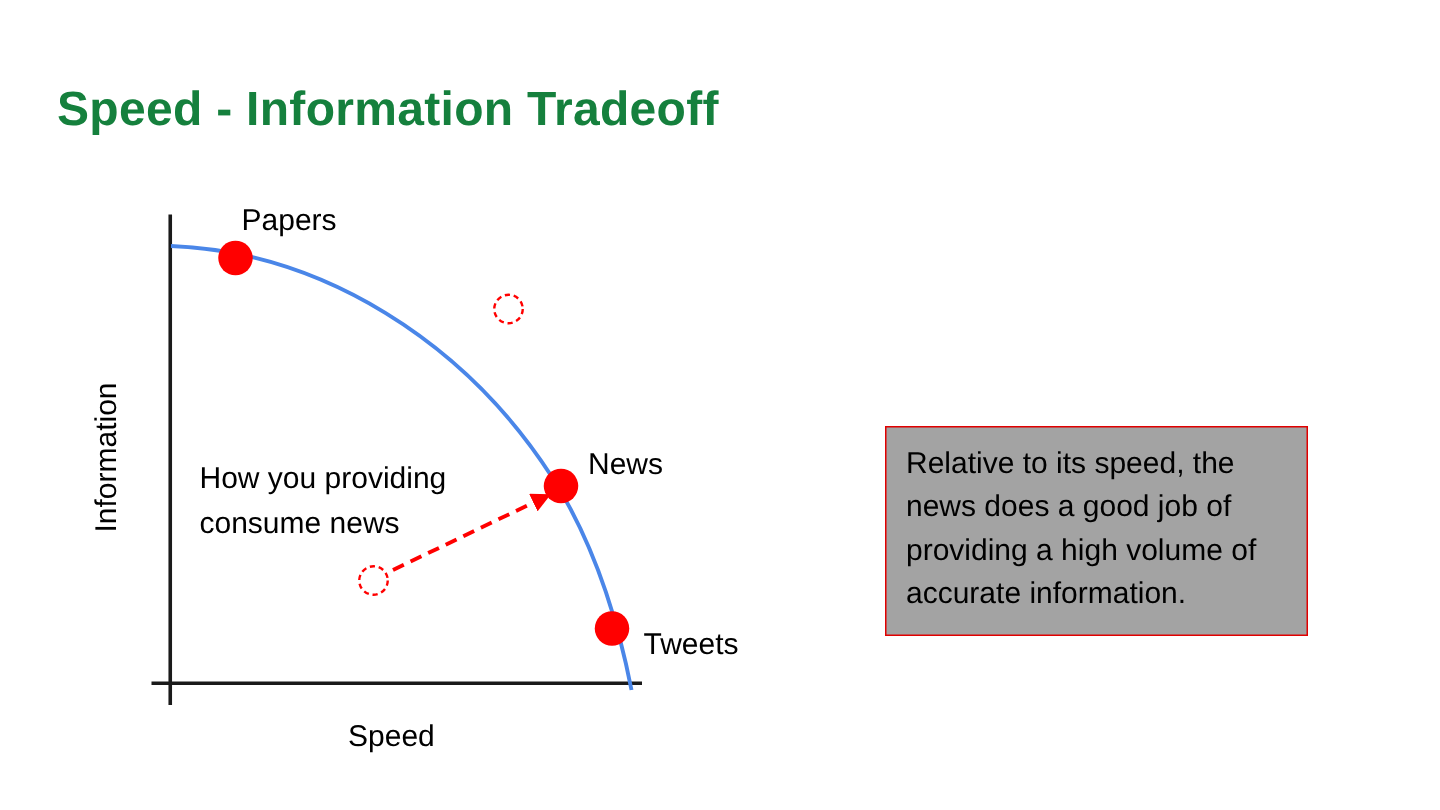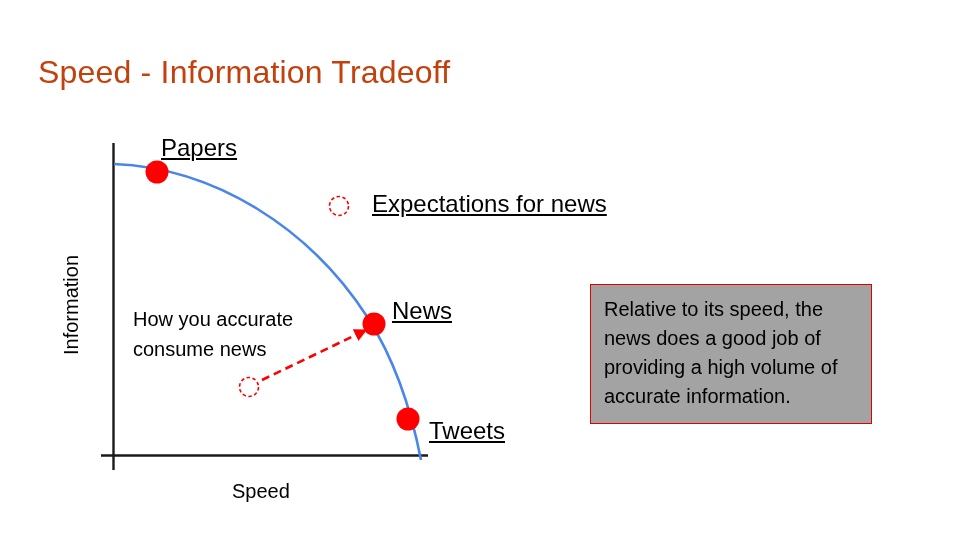"Speed - Information Tradeoff" #slide-title { color: #c2410c -> #15803d; font-weight: 400 -> 700 }
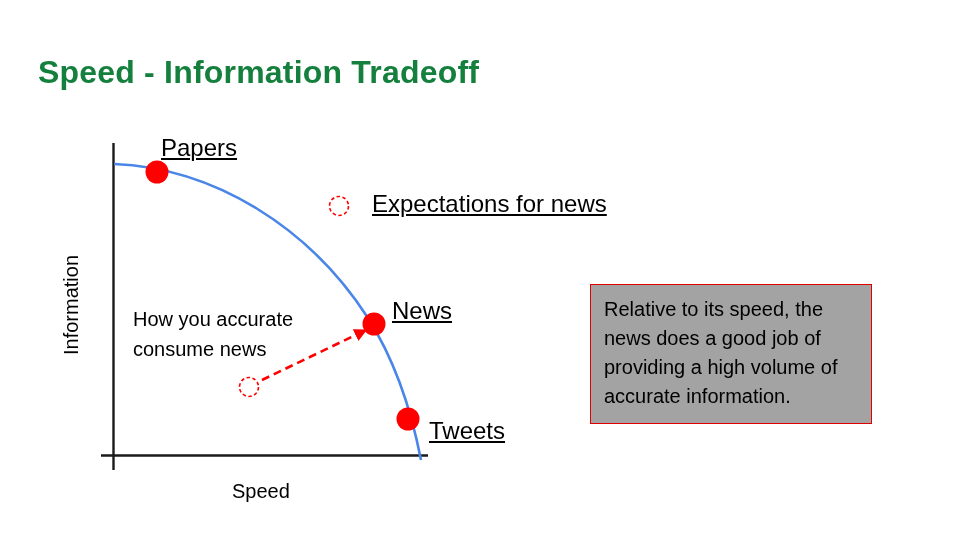"Papers" .chart-label { font-size: 24px -> 20px; text-decoration: underline -> none }
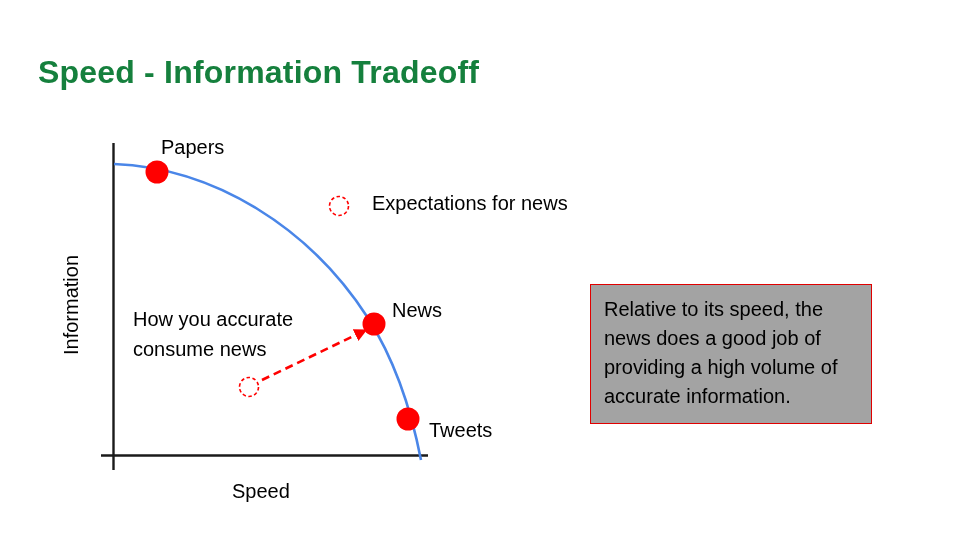"Expectations for news" div.chart-label { html: <div>Expectations for news</div> -> none }
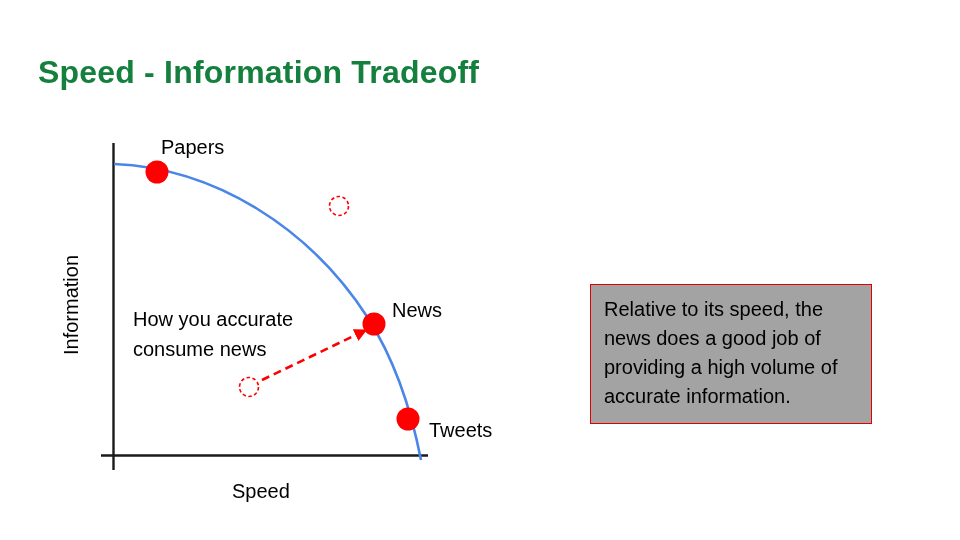"How you accurate" div { text: accurate -> providing }
